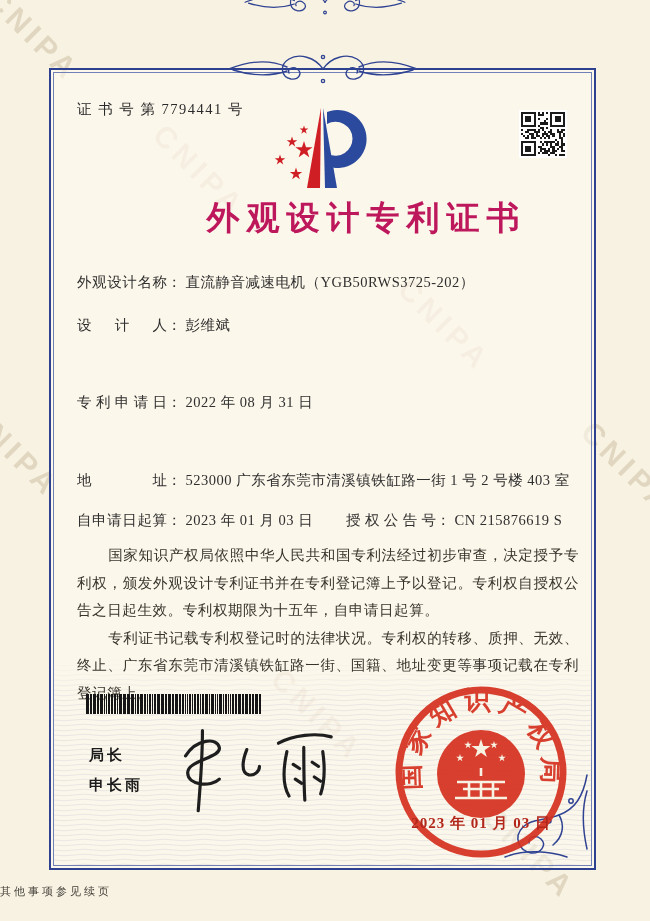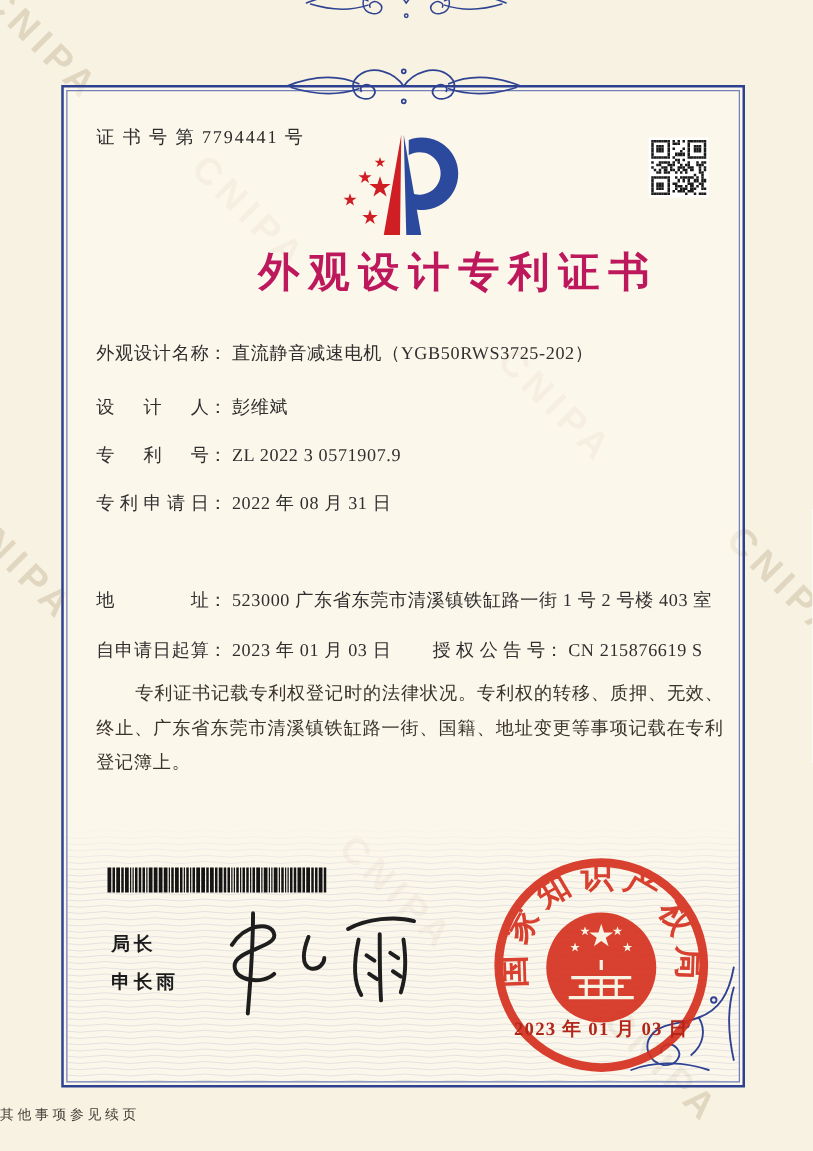"专利号： ZL 2022 3 0571907.9" div.frow { html: <div> <span>专利号</span><span>：</span><span>ZL 2022 3 0571907.9</span> </div> -> none }
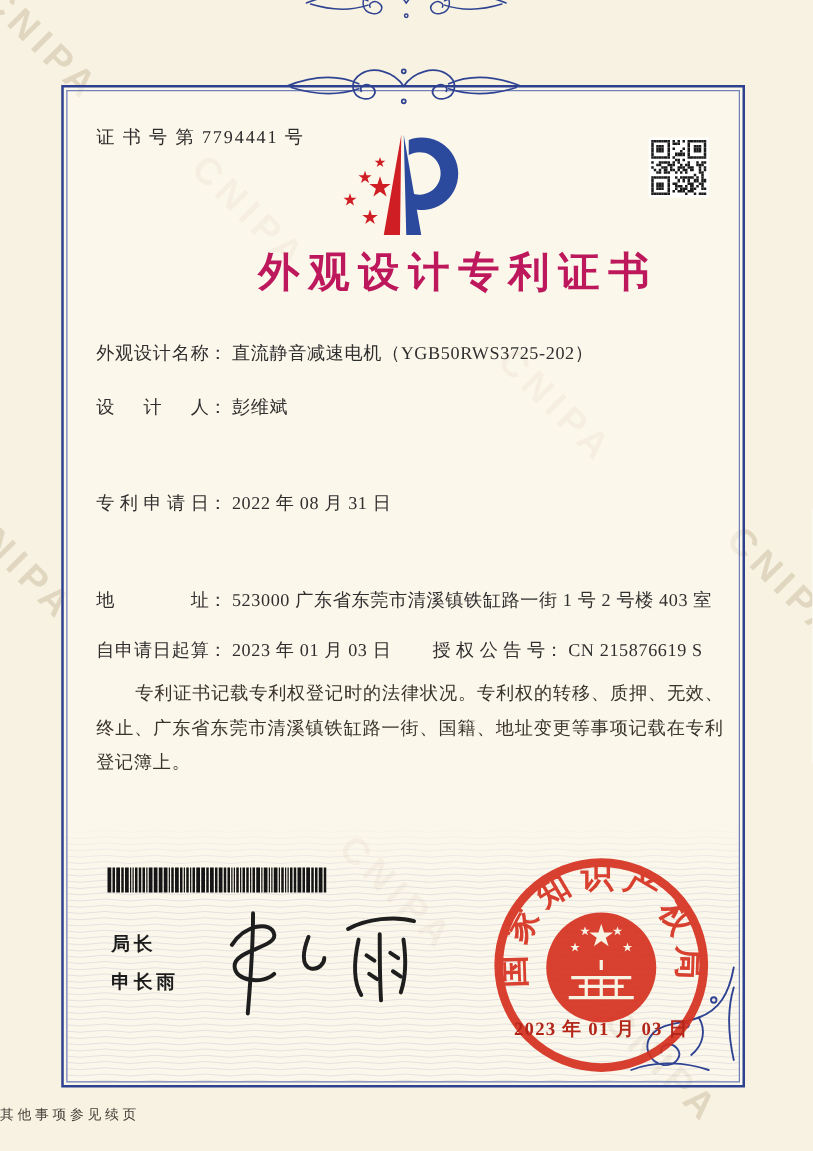"国家知识产权局依照中华人民共和国专利法经过初步审查，决定授予专利权，颁发外观设计" p { html: none -> <p>国家知识产权局依照中华人民共和国专利法经过初步审查，决定授予专利权，颁发外观设计专利证书并在专利登记簿上予以登记。专利权自授权公告之日起生效。专利权期限为十五年，自申请日起算。</p> }
